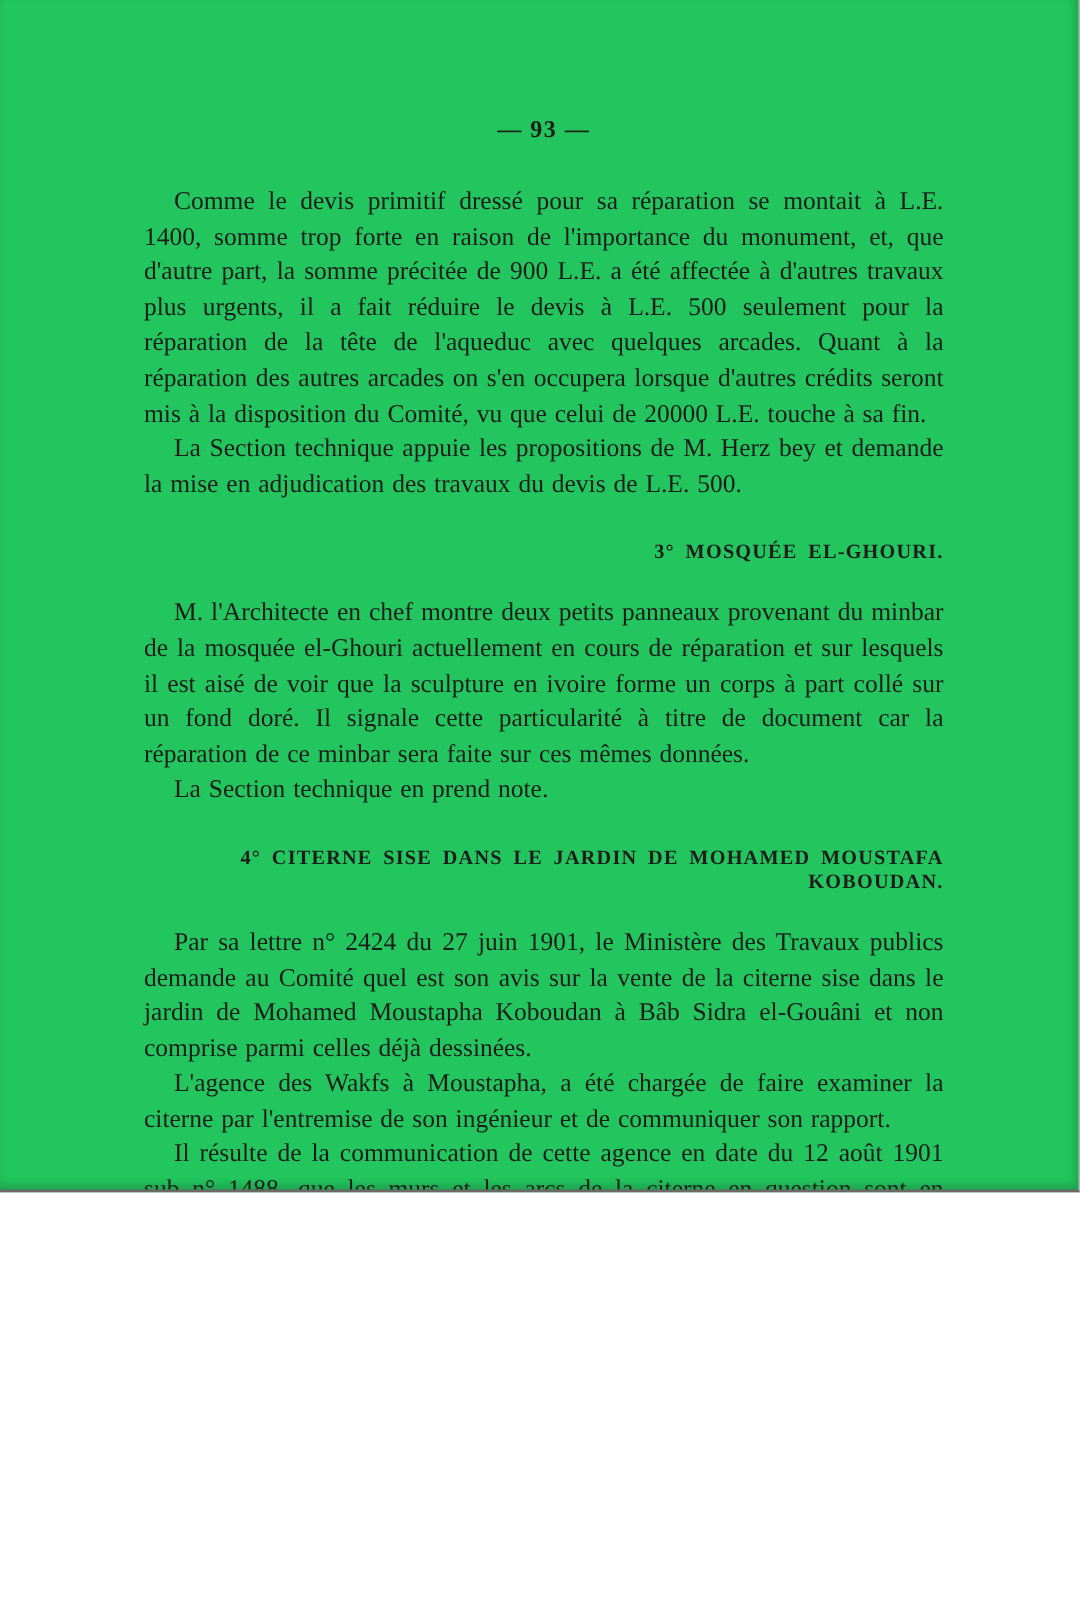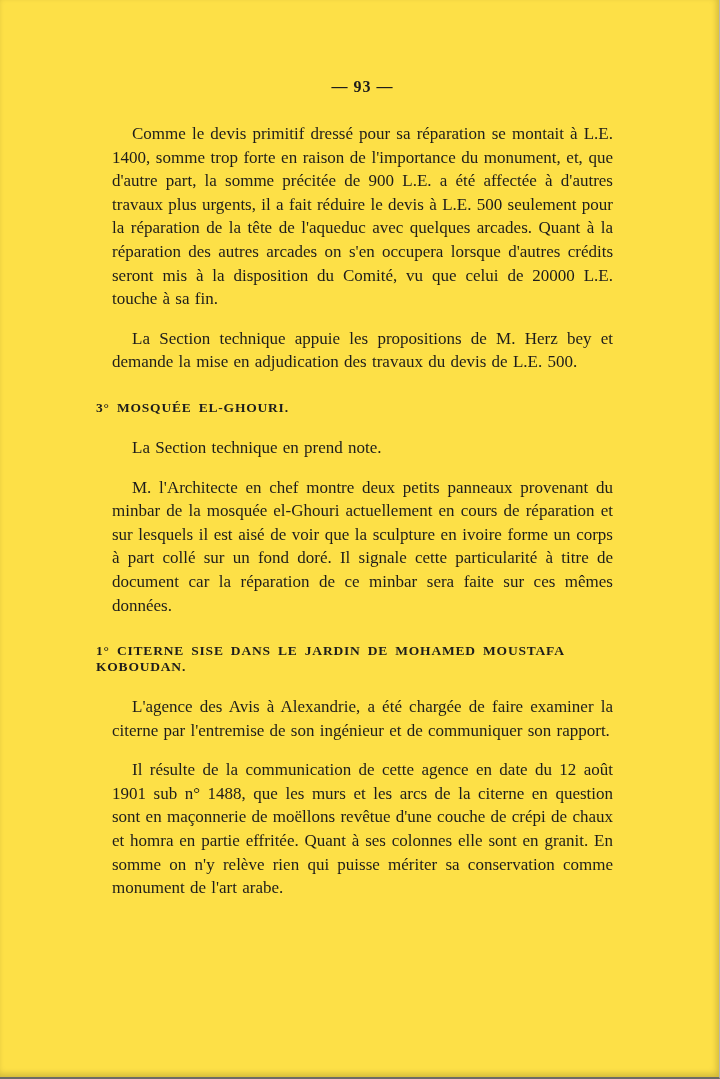"— 93 —" .page { background: #fde047 -> #22c55e; height: 1079px -> 795px }
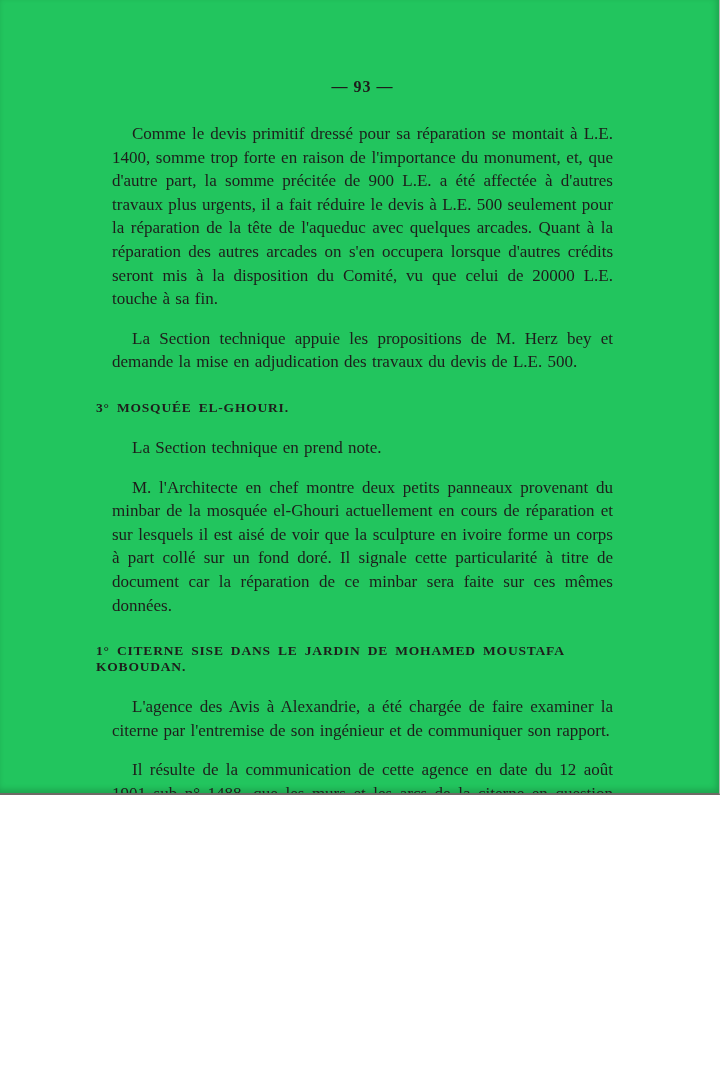"Comme le devis primitif dressé" p.para { margin: 16px -> 0 }
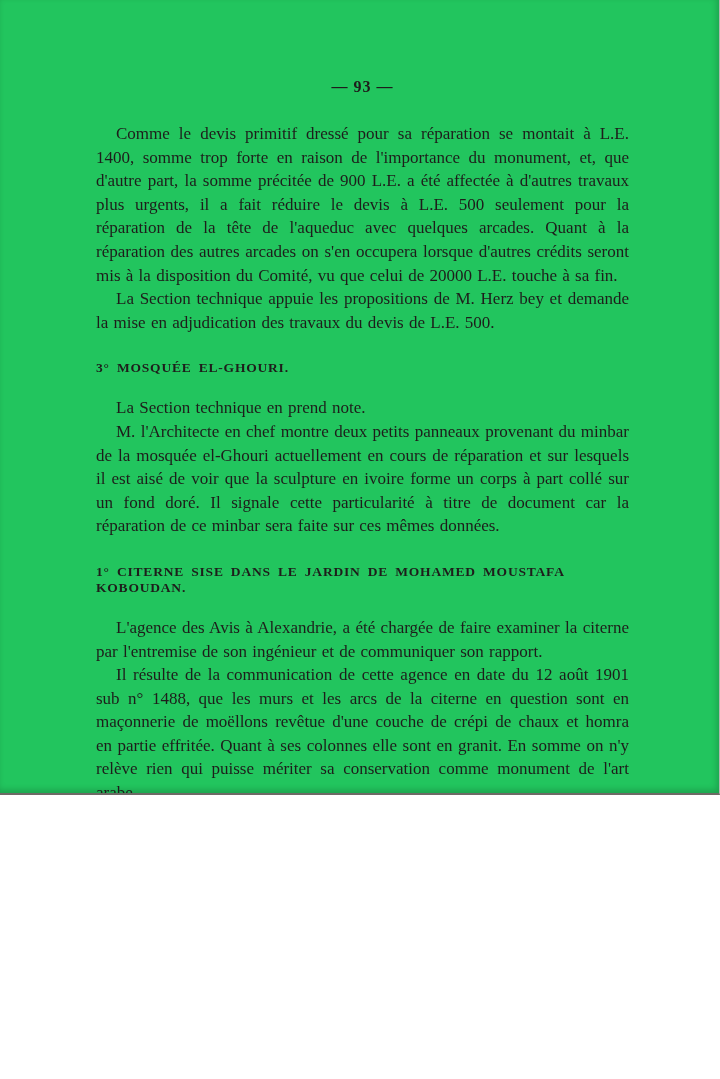"3° MOSQUÉE EL-GHOURI." .heading { text-align: left -> right }
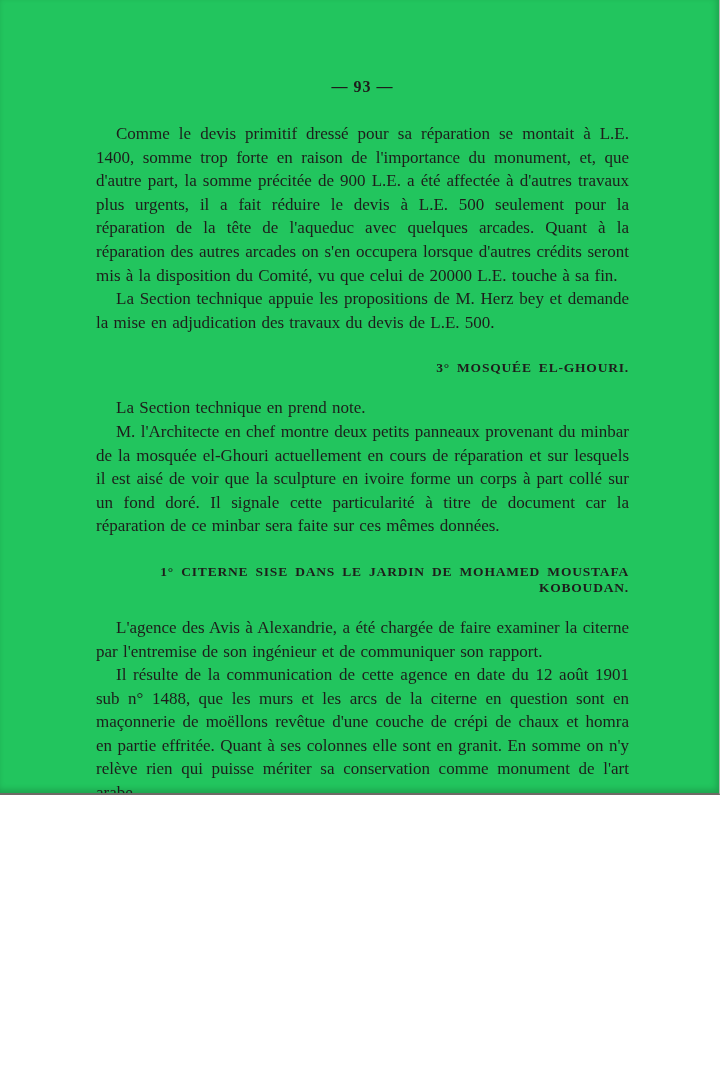"La Section technique en prend" p.para { order: before "M. l'Architecte en chef montre" -> after "M. l'Architecte en chef montre" }
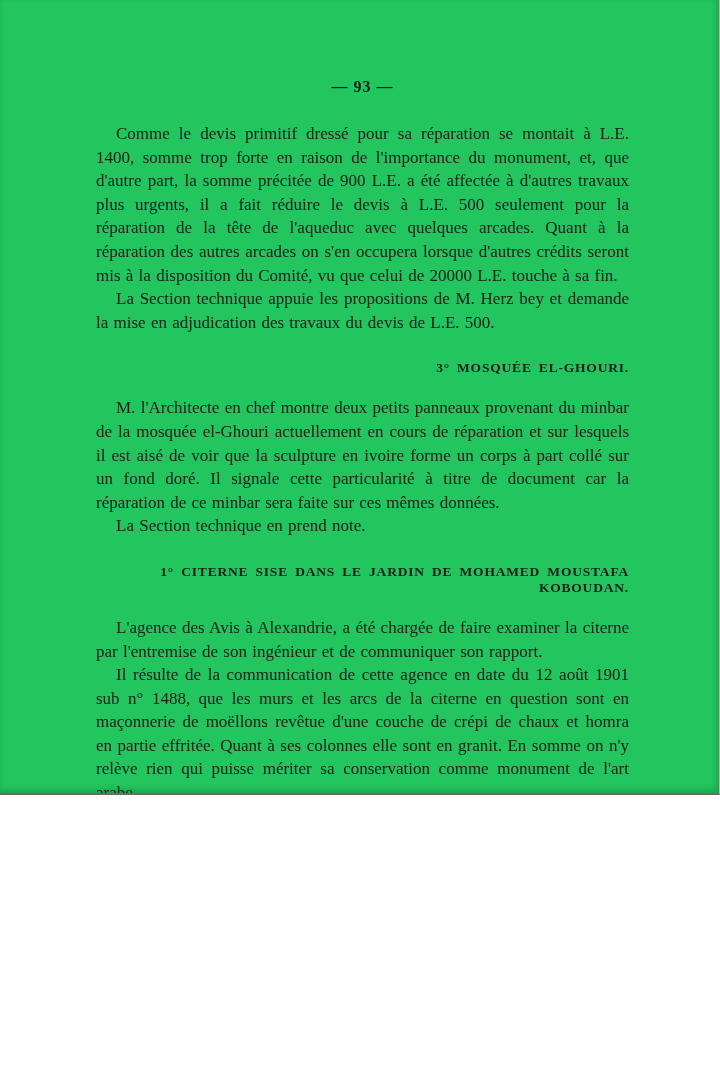"1° CITERNE SISE DANS LE" div.heading { text: 1 -> 4 }
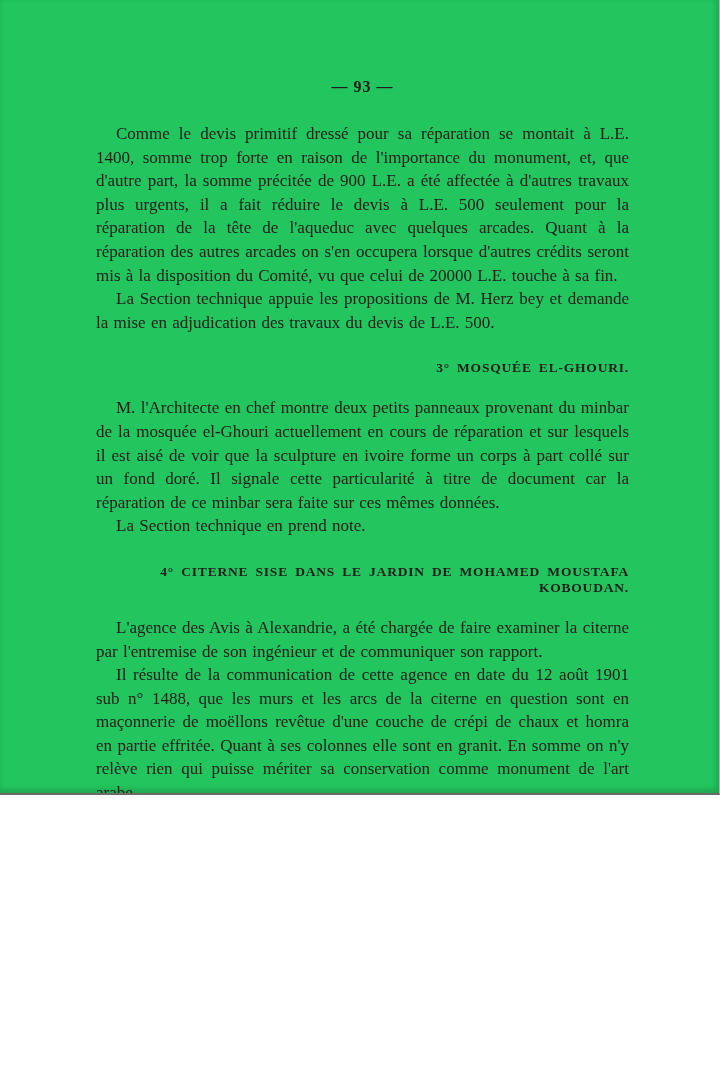"Par sa lettre n° 2424" p.para { html: none -> <p>Par sa lettre n° 2424 du 27 juin 1901, le Ministère des Travaux publics demande au Comité quel est son avis sur la vente de la citerne sise dans le jardin de Mohamed Moustapha Koboudan à Bâb Sidra el-Gouâni et non comprise parmi celles déjà dessinées.</p> }
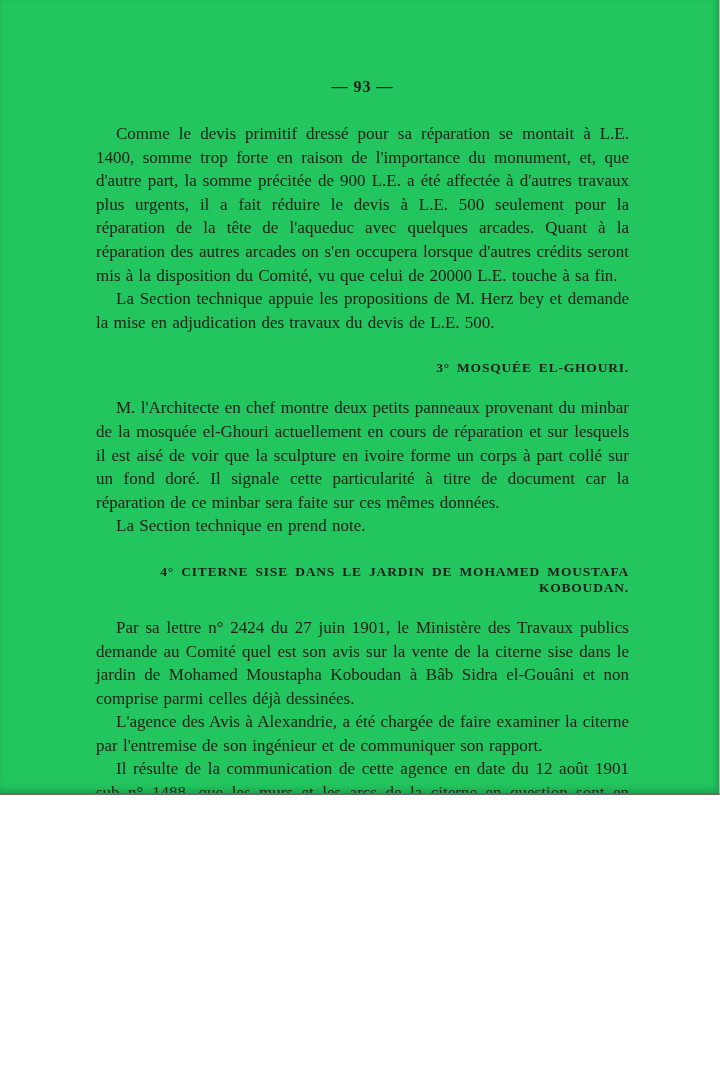"L'agence des Avis à Alexandrie," p.para { text: Avis à Alexandrie -> Wakfs à Moustapha }
